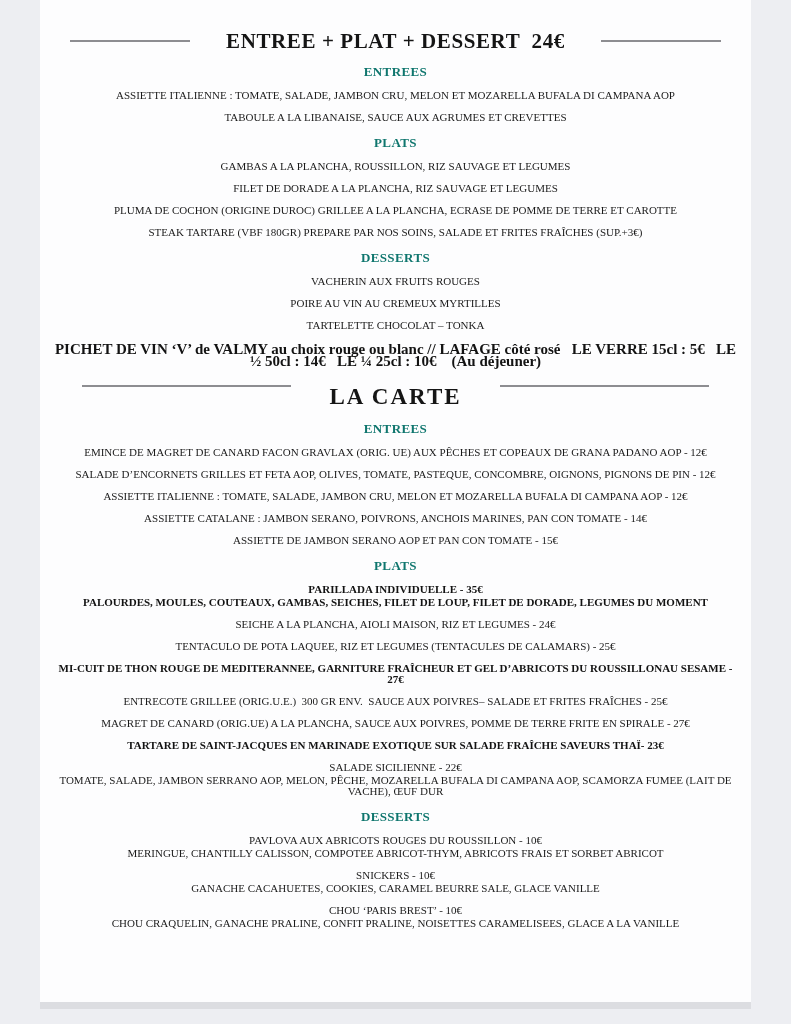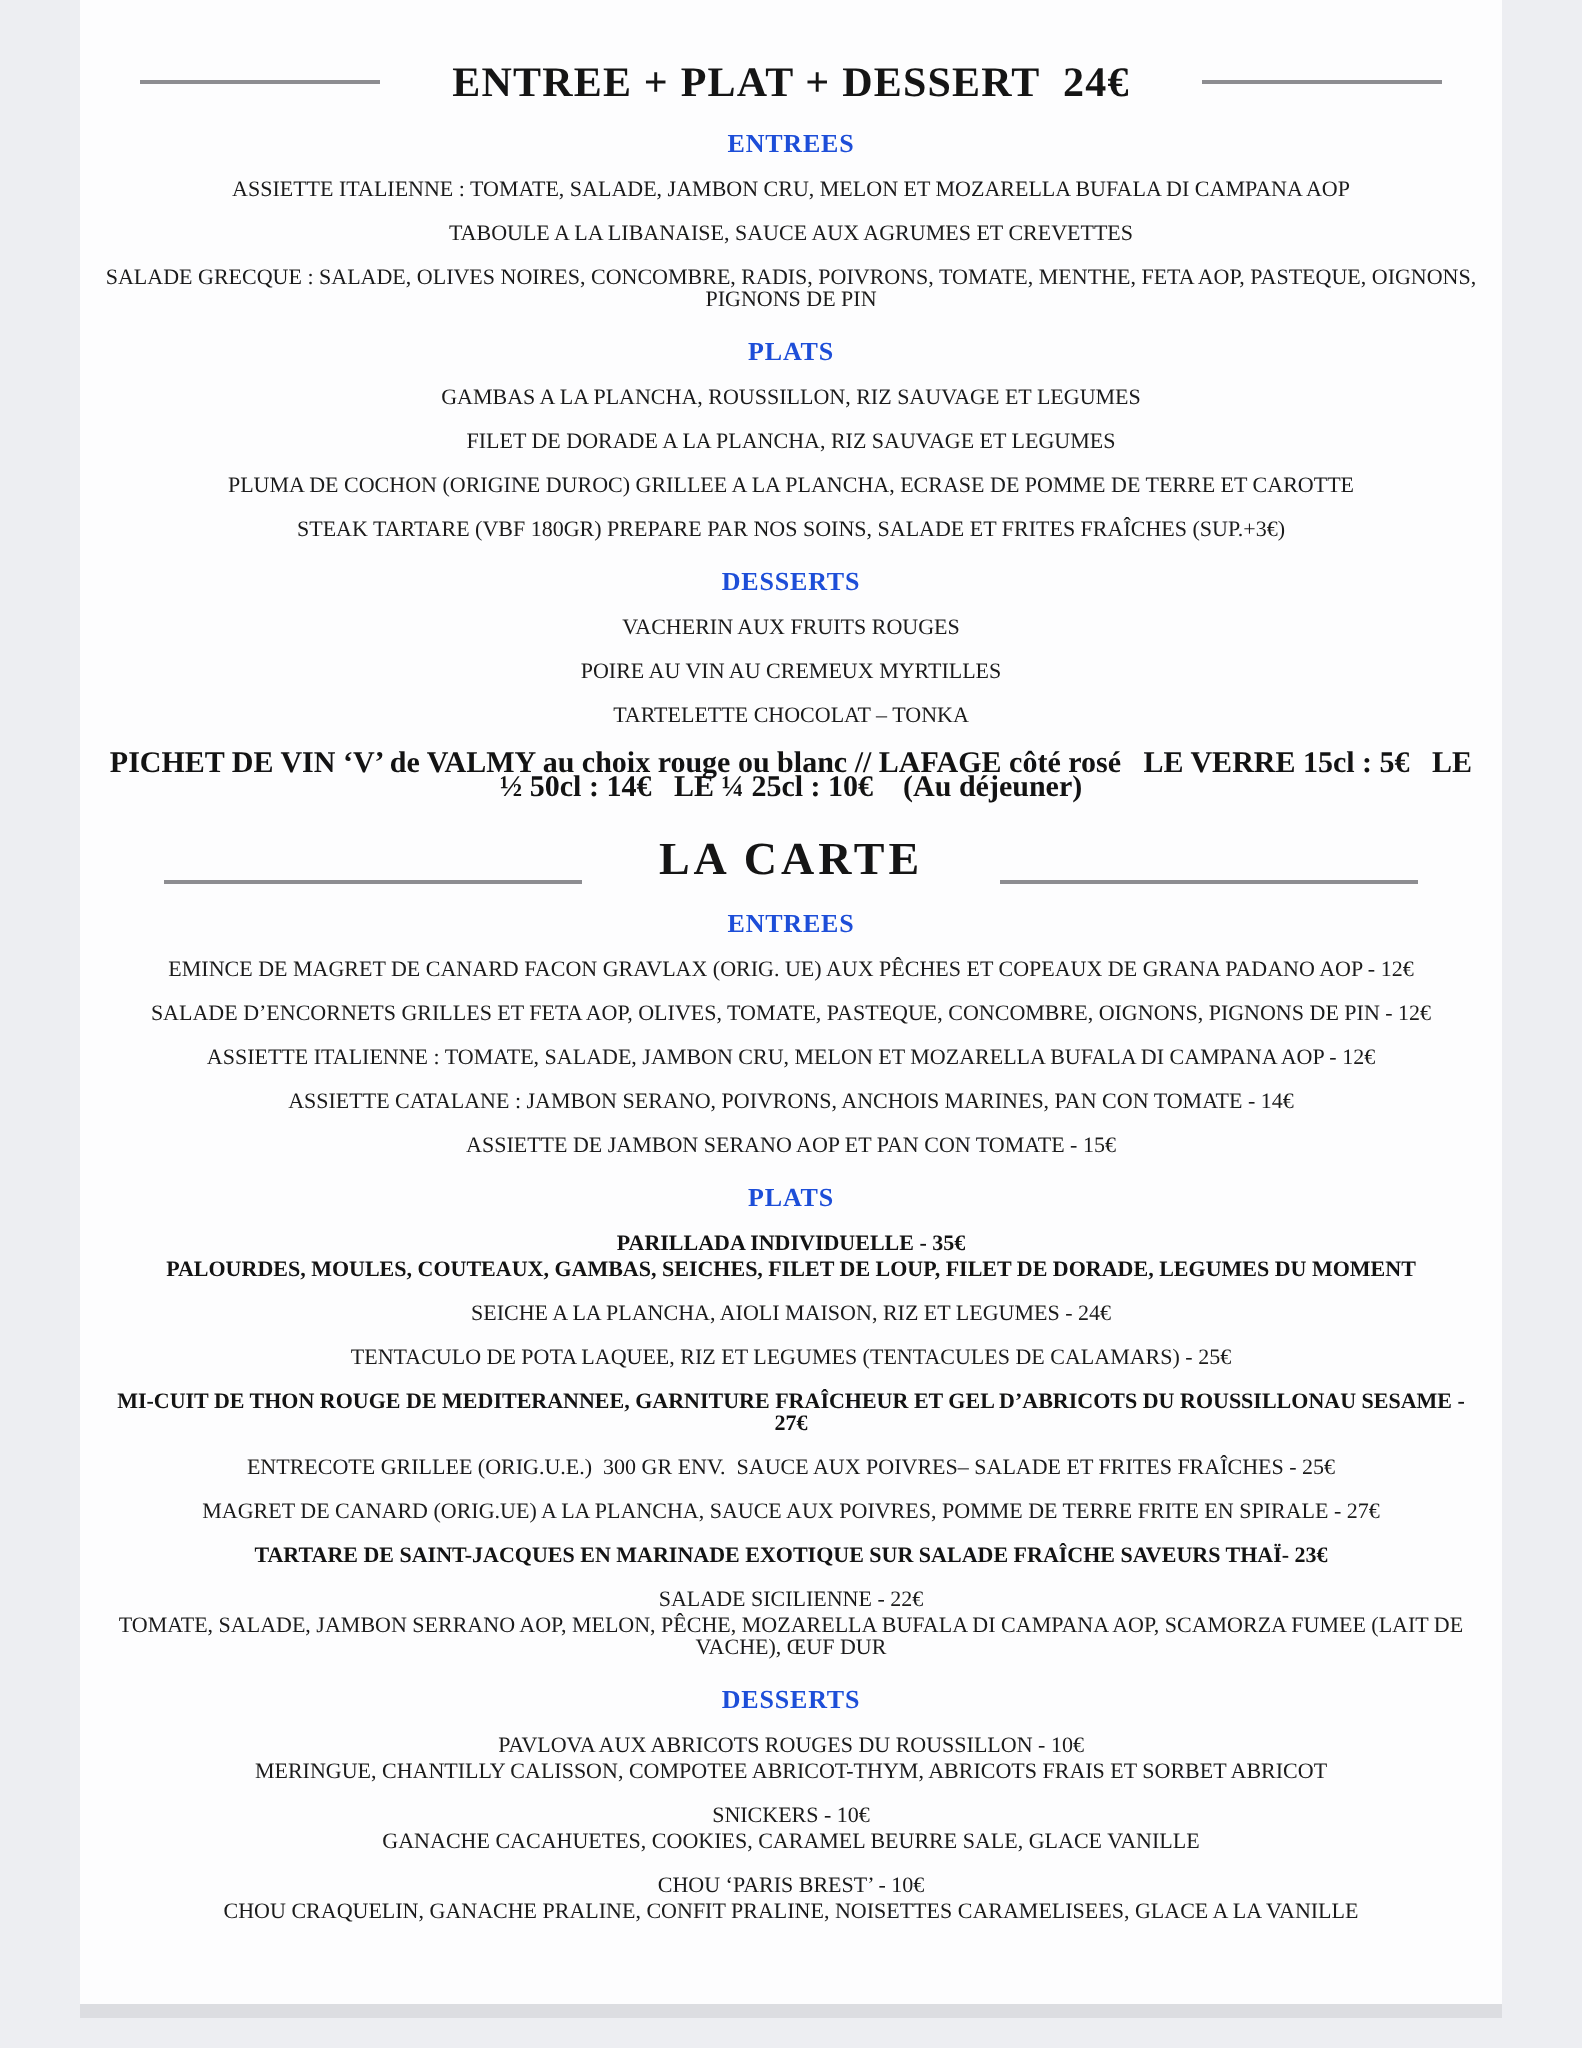"ENTREES" h2.section { color: #1d4ed8 -> #0f766e }
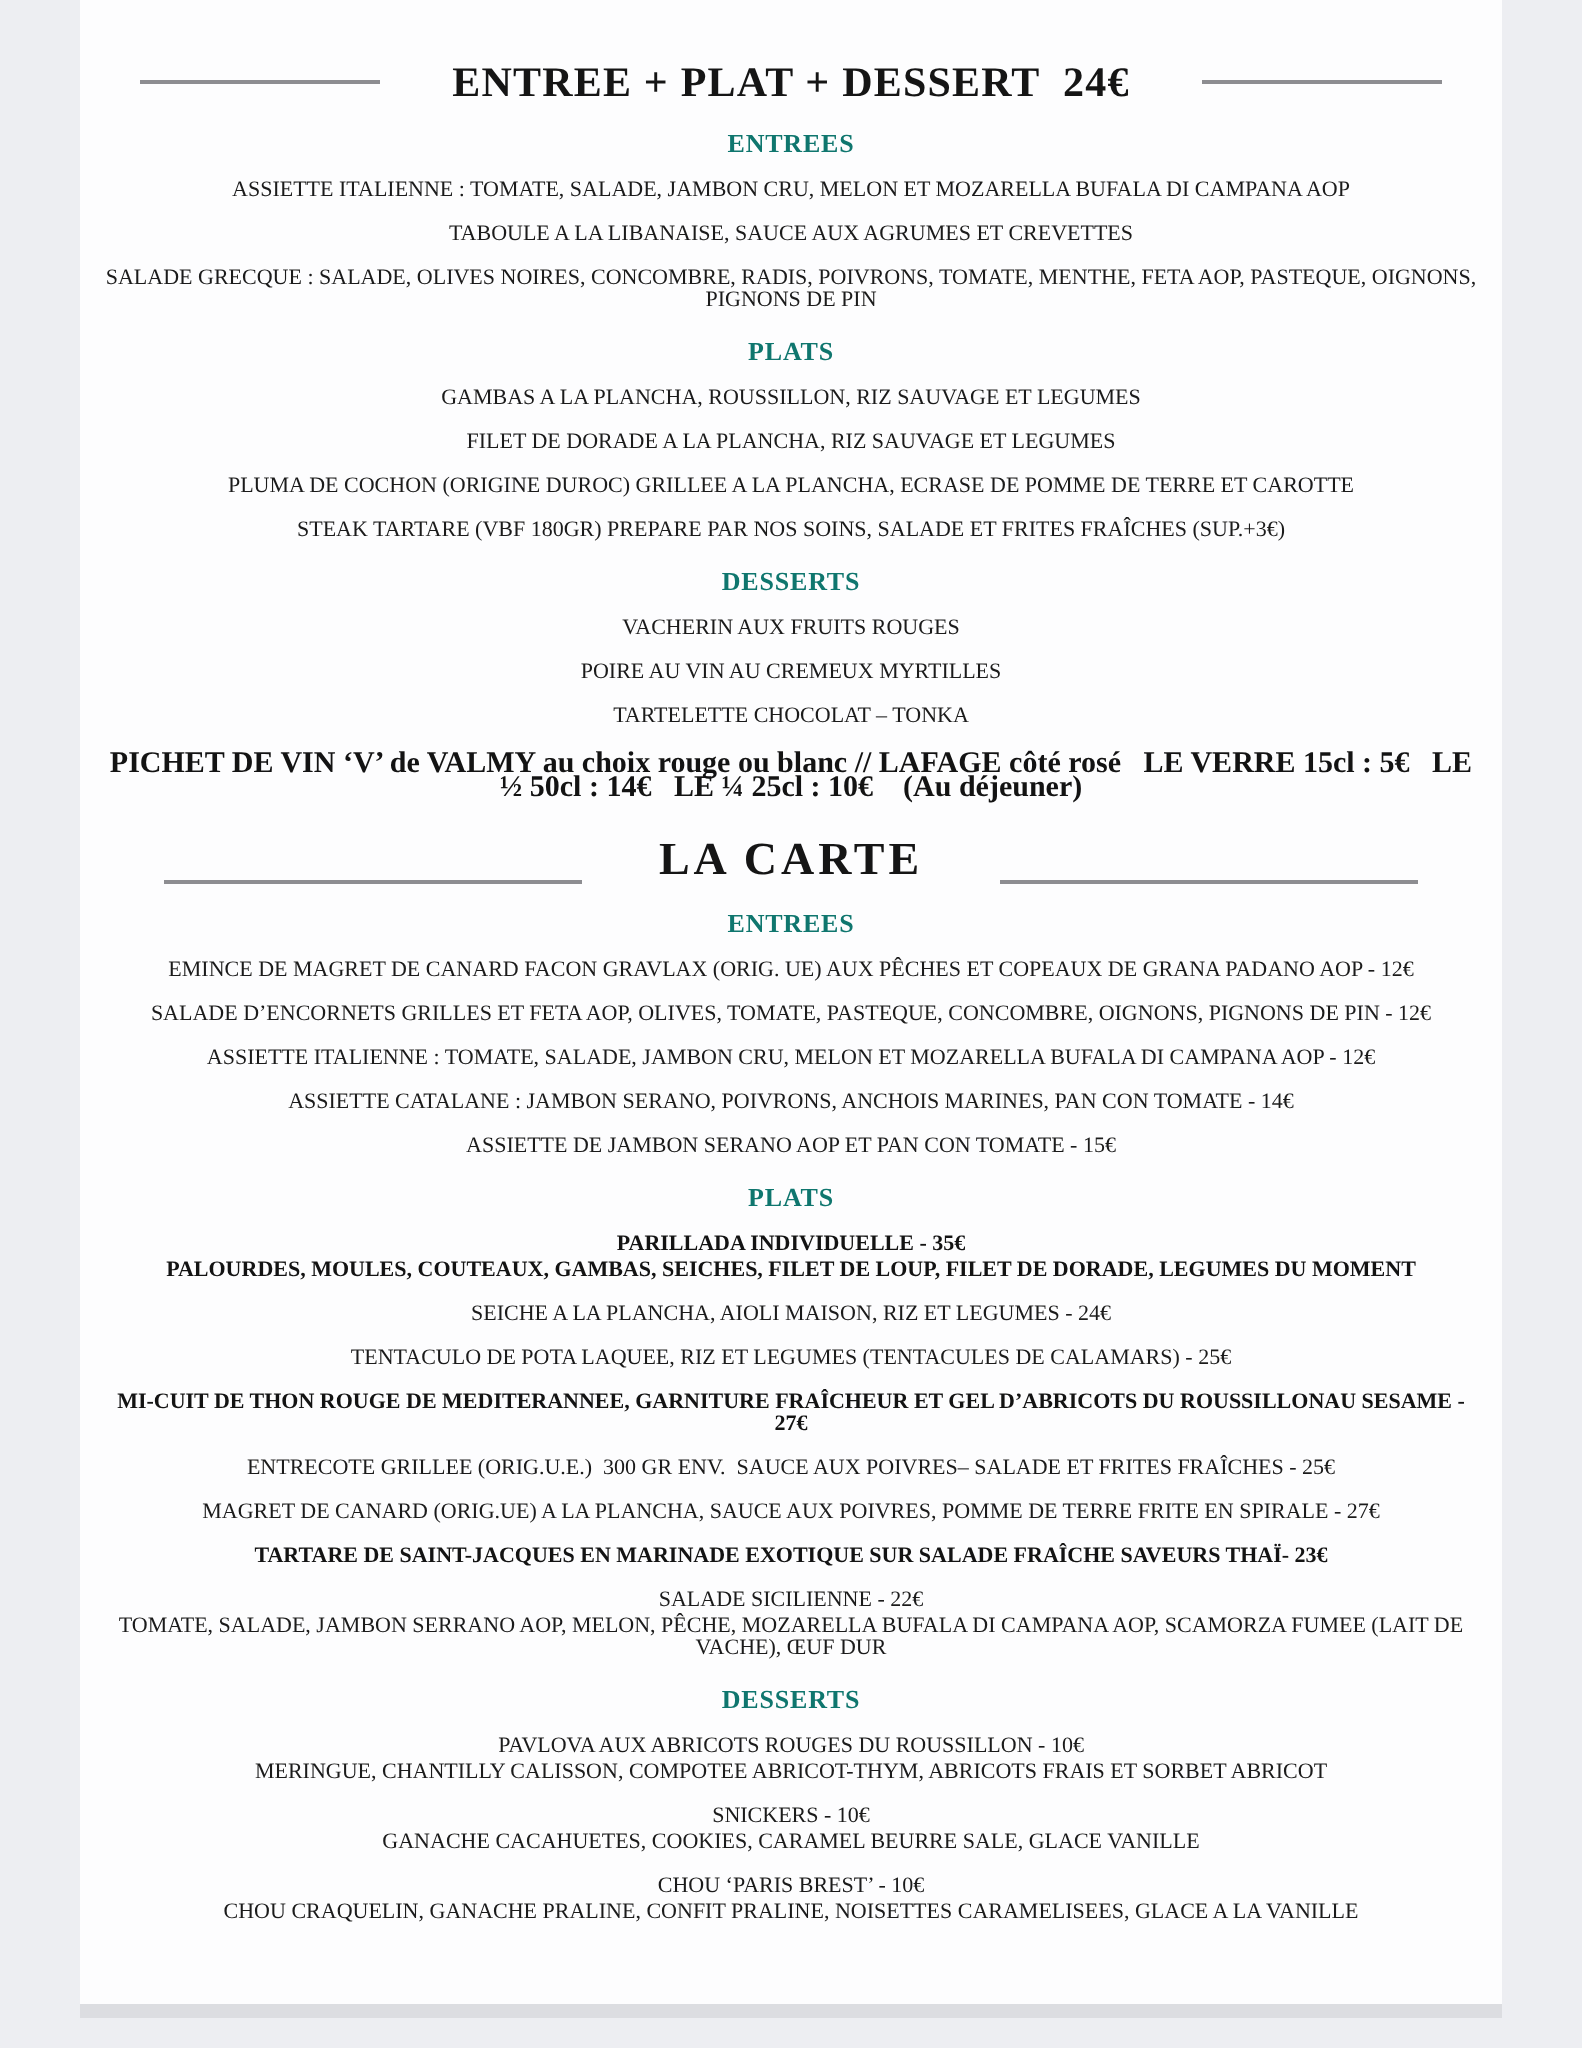"SALADE GRECQUE : SALADE, OLIVES" p.item { html: <p>SALADE GRECQUE : SALADE, OLIVES NOIRES, CONCOMBRE, RADIS, POIVRONS, TOMATE, MENTHE, FETA AOP, PASTEQUE, OIGNONS, PIGNONS DE PIN</p> -> none }
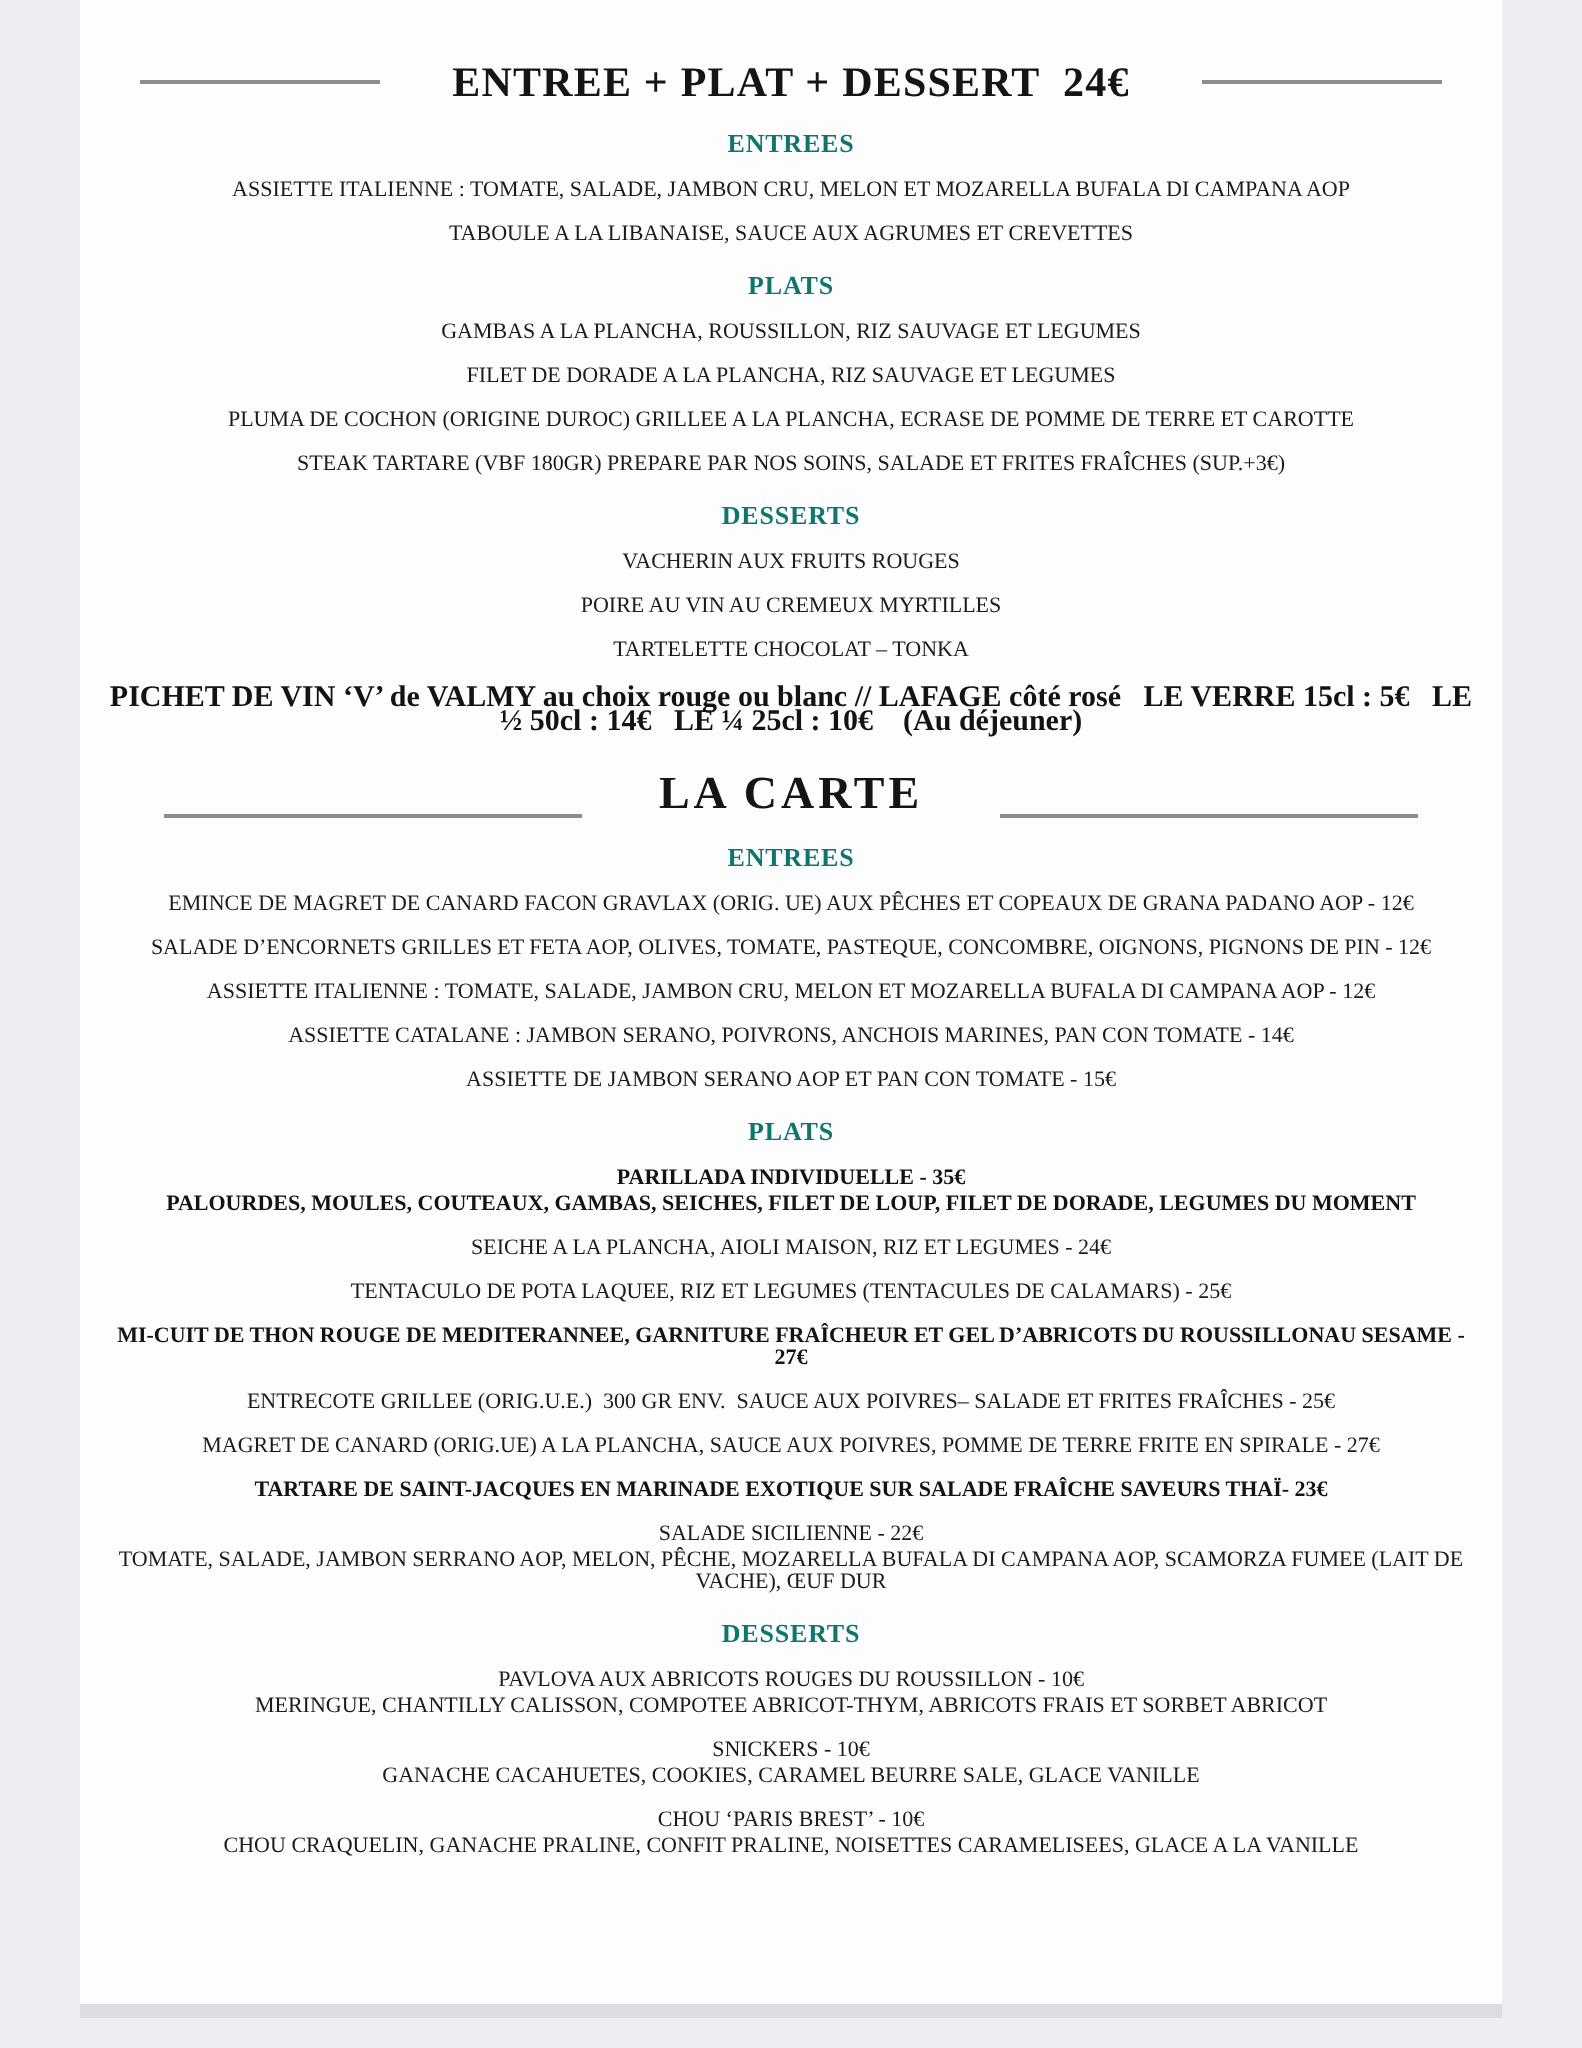"LA CARTE" .hdr-carte { align-items: flex-end -> flex-start }
